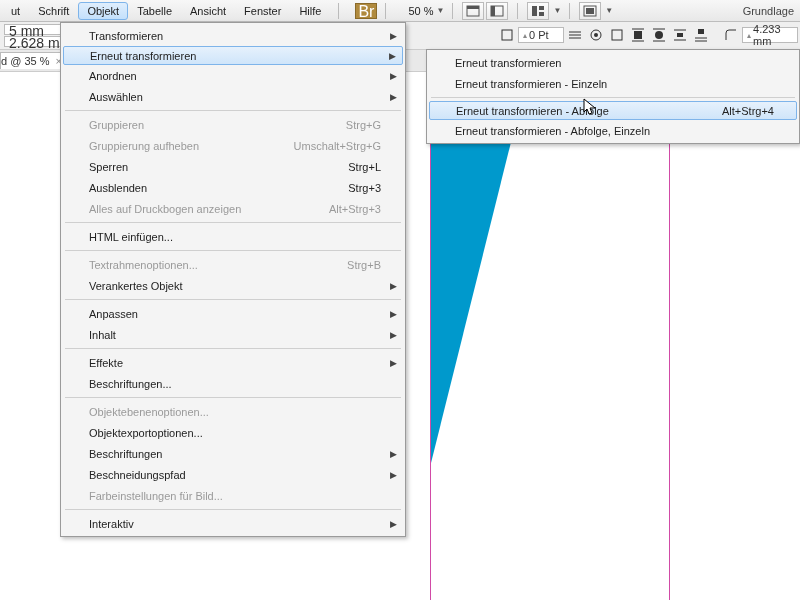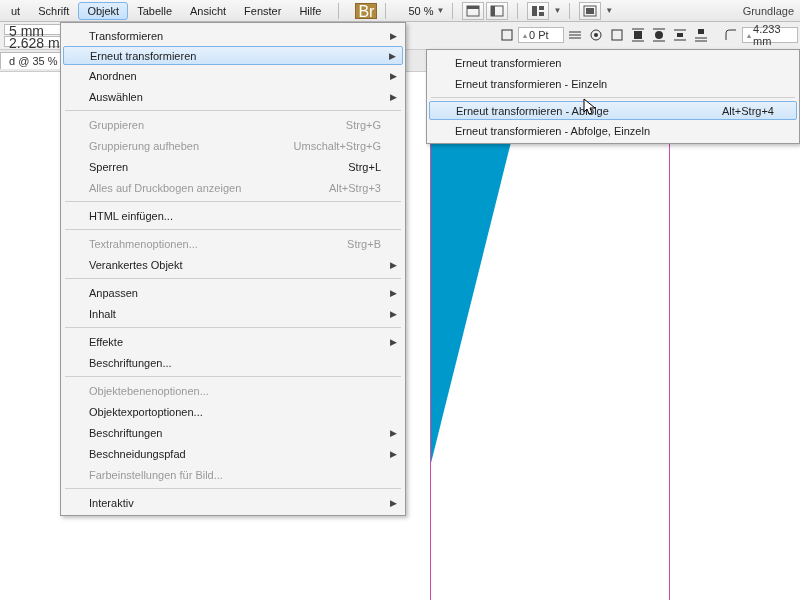"d @ 35 %" .doctab .tab { padding: 2px 8px -> 2px 0 }
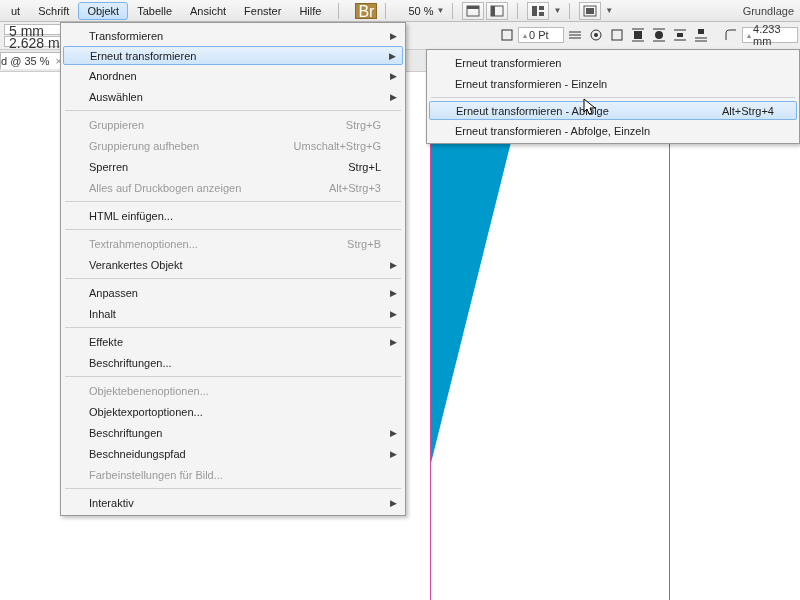"Ausblenden" div.row { html: none -> <div> <span>Ausblenden</span> <span>Strg+3</span> </div> }
